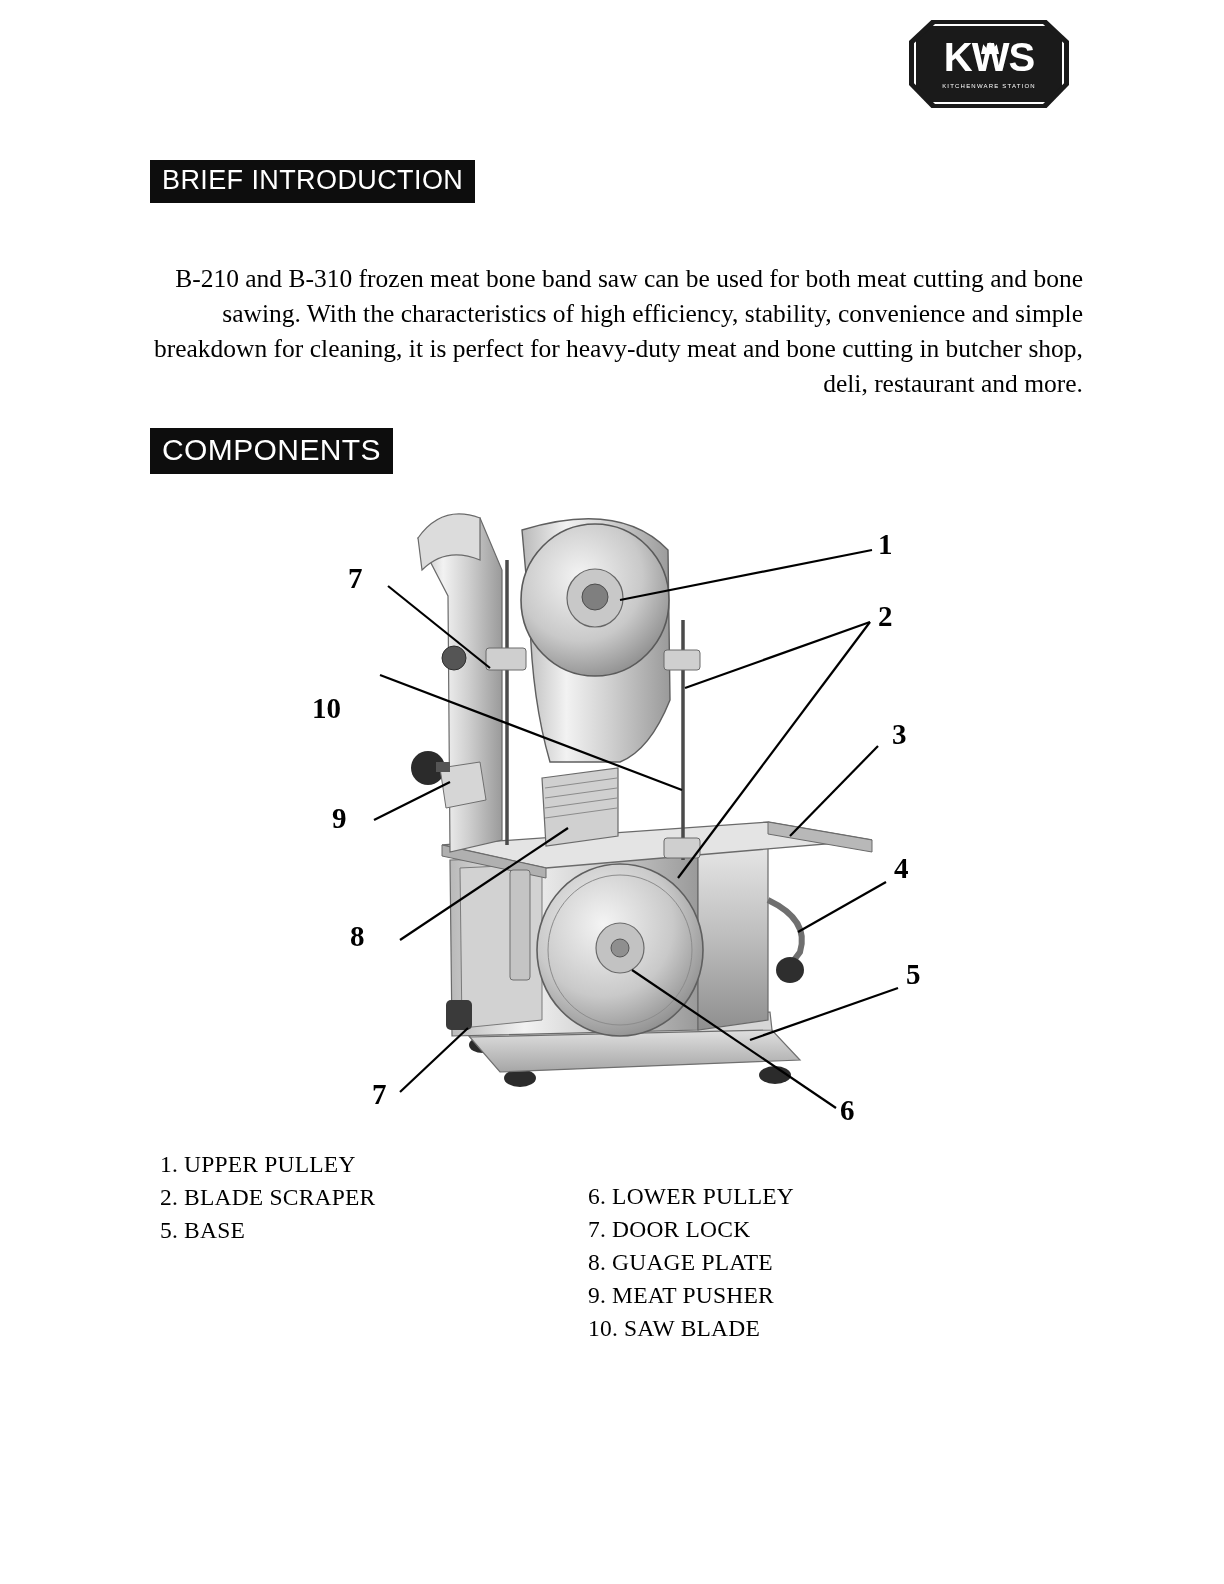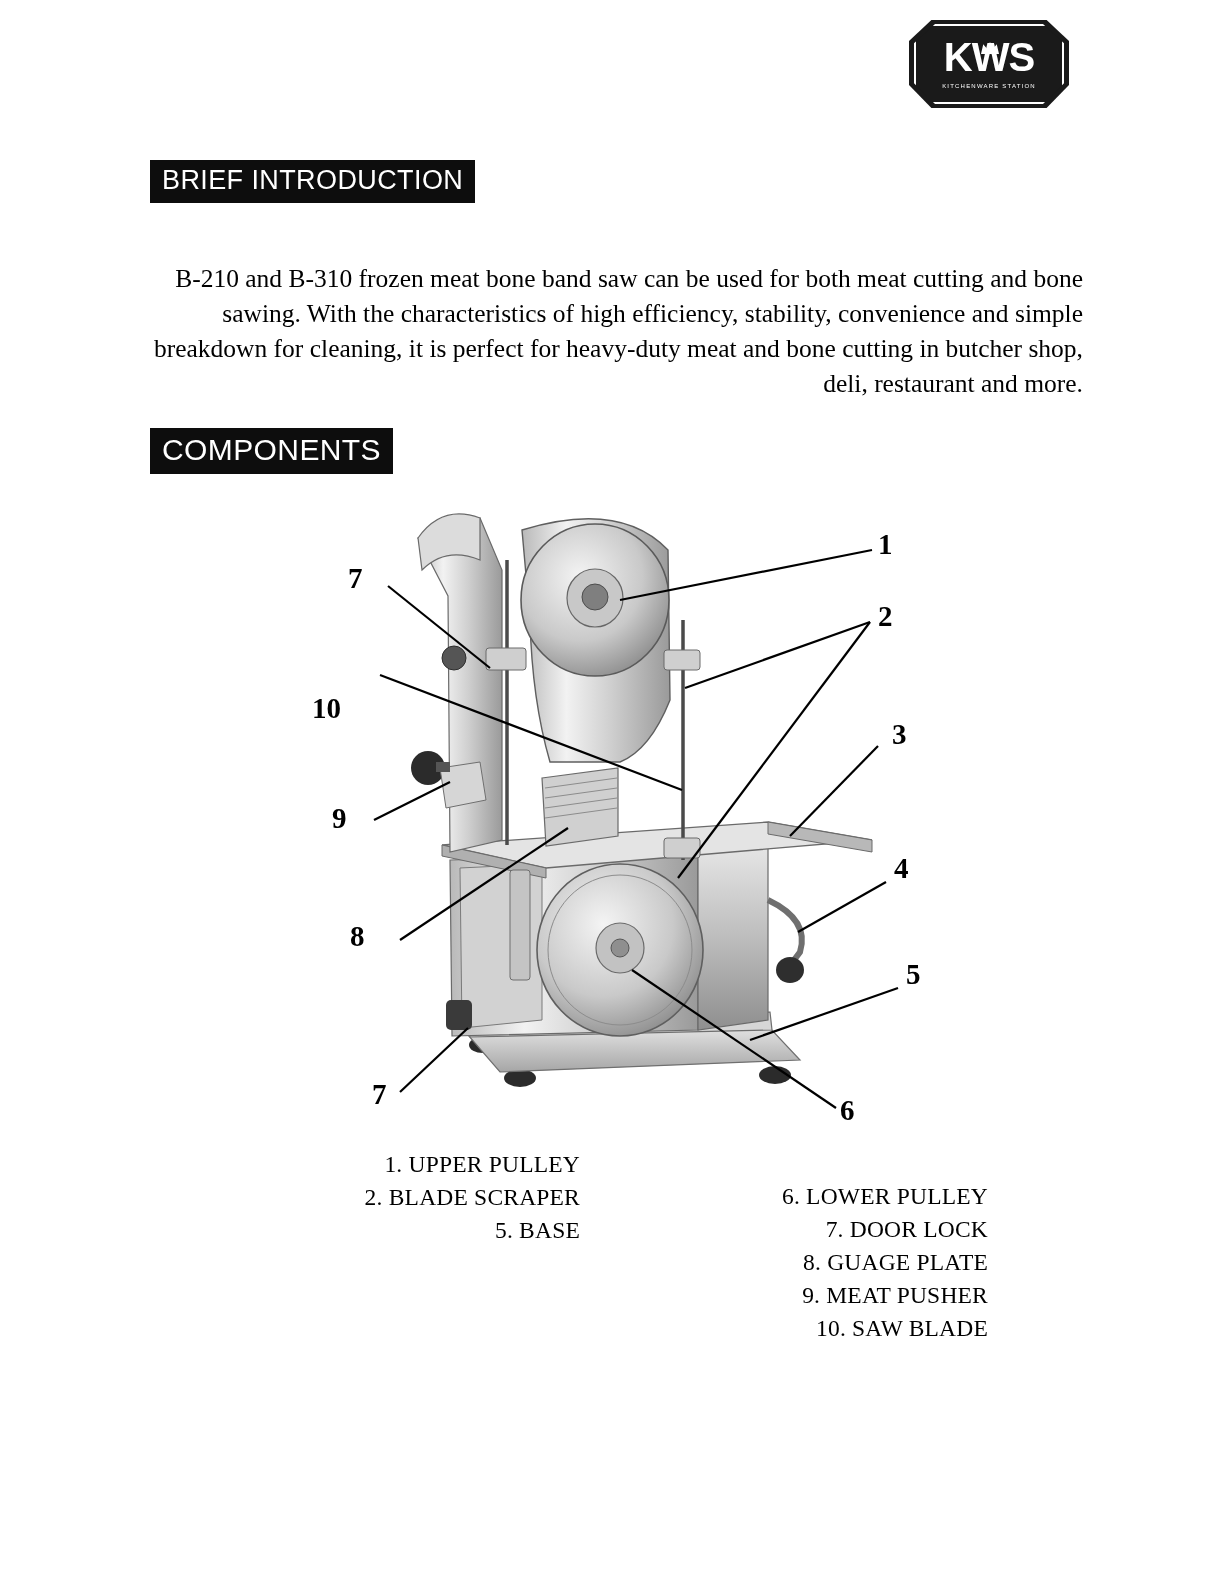"1. UPPER PULLEY" .comp-list { text-align: right -> none }
